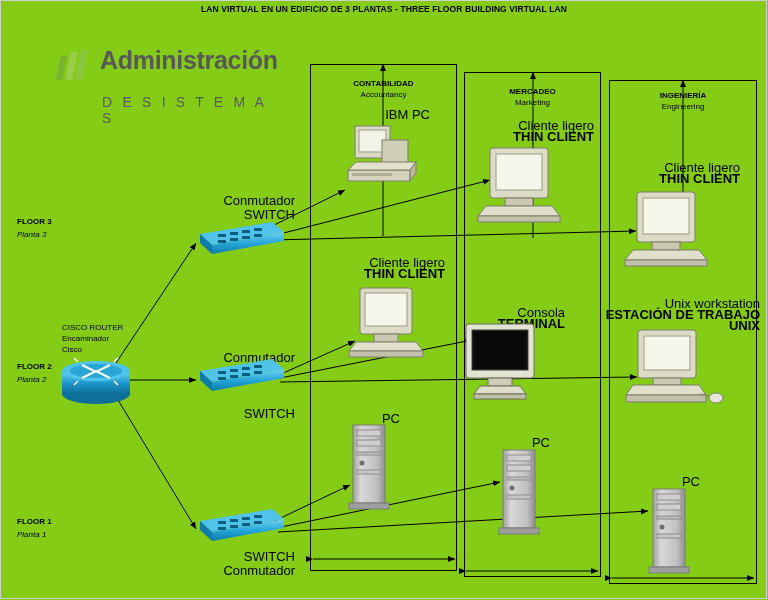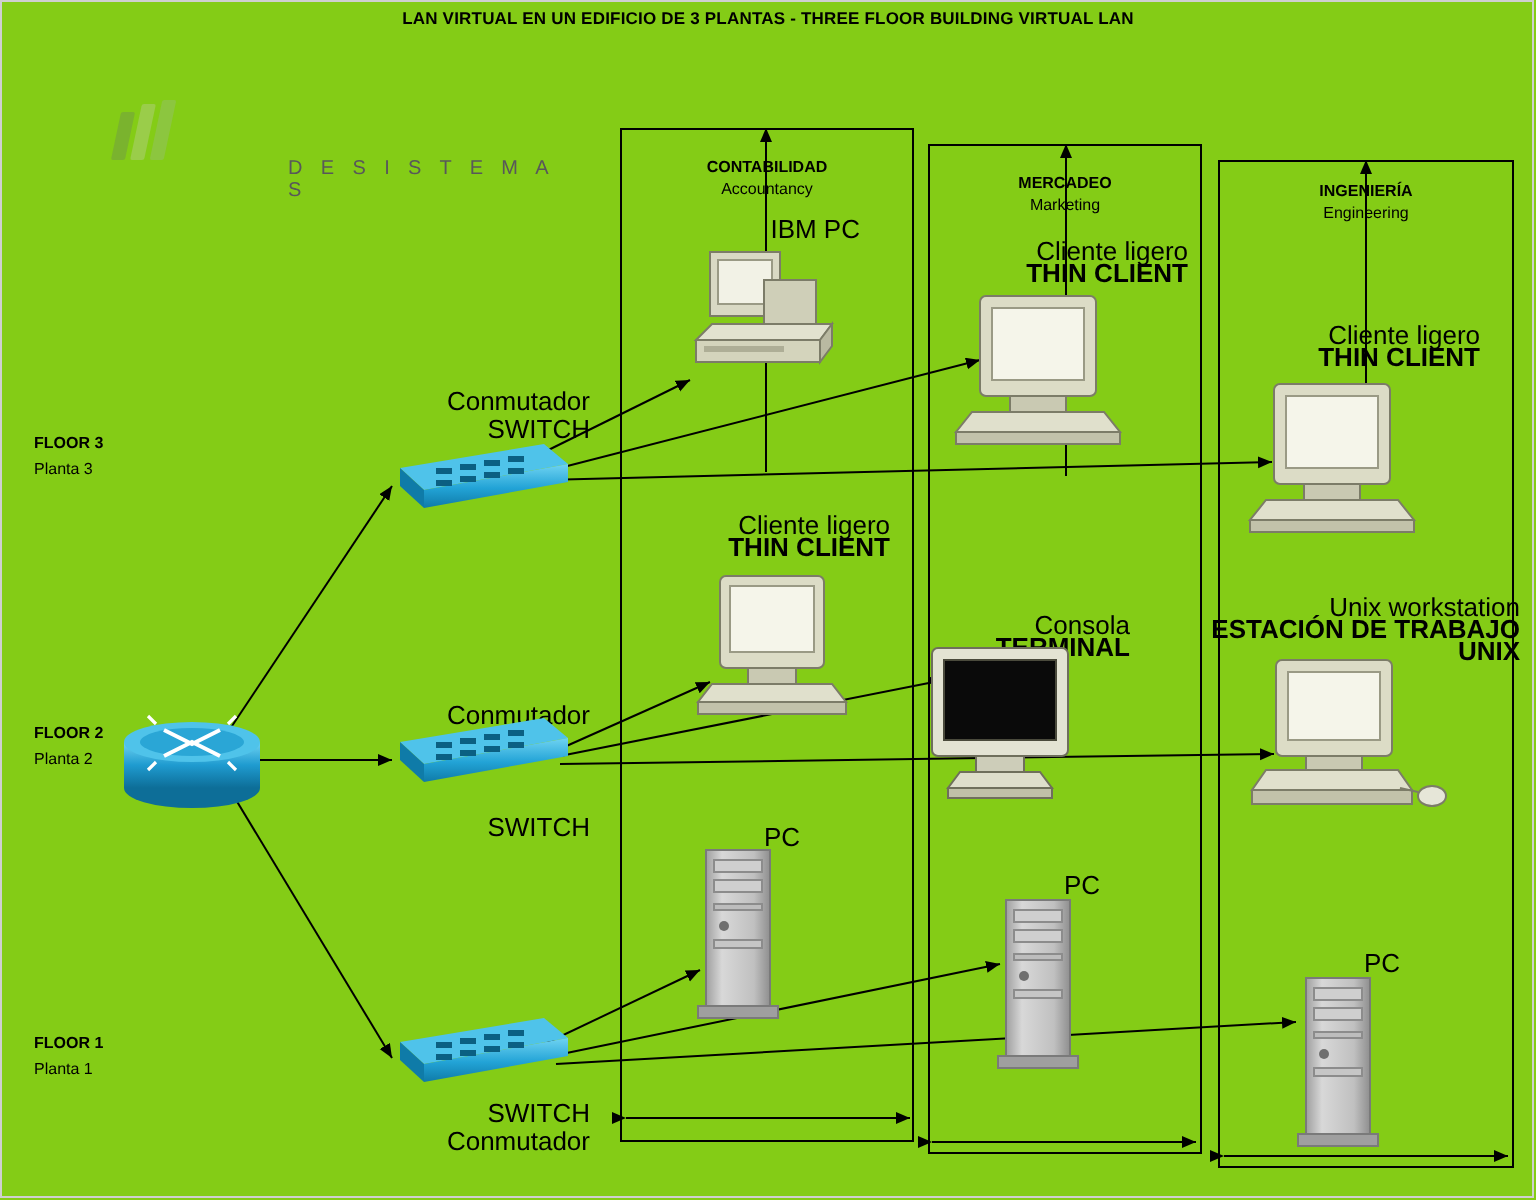"Administración" div.txt1 { html: none -> <div>Administración</div> }
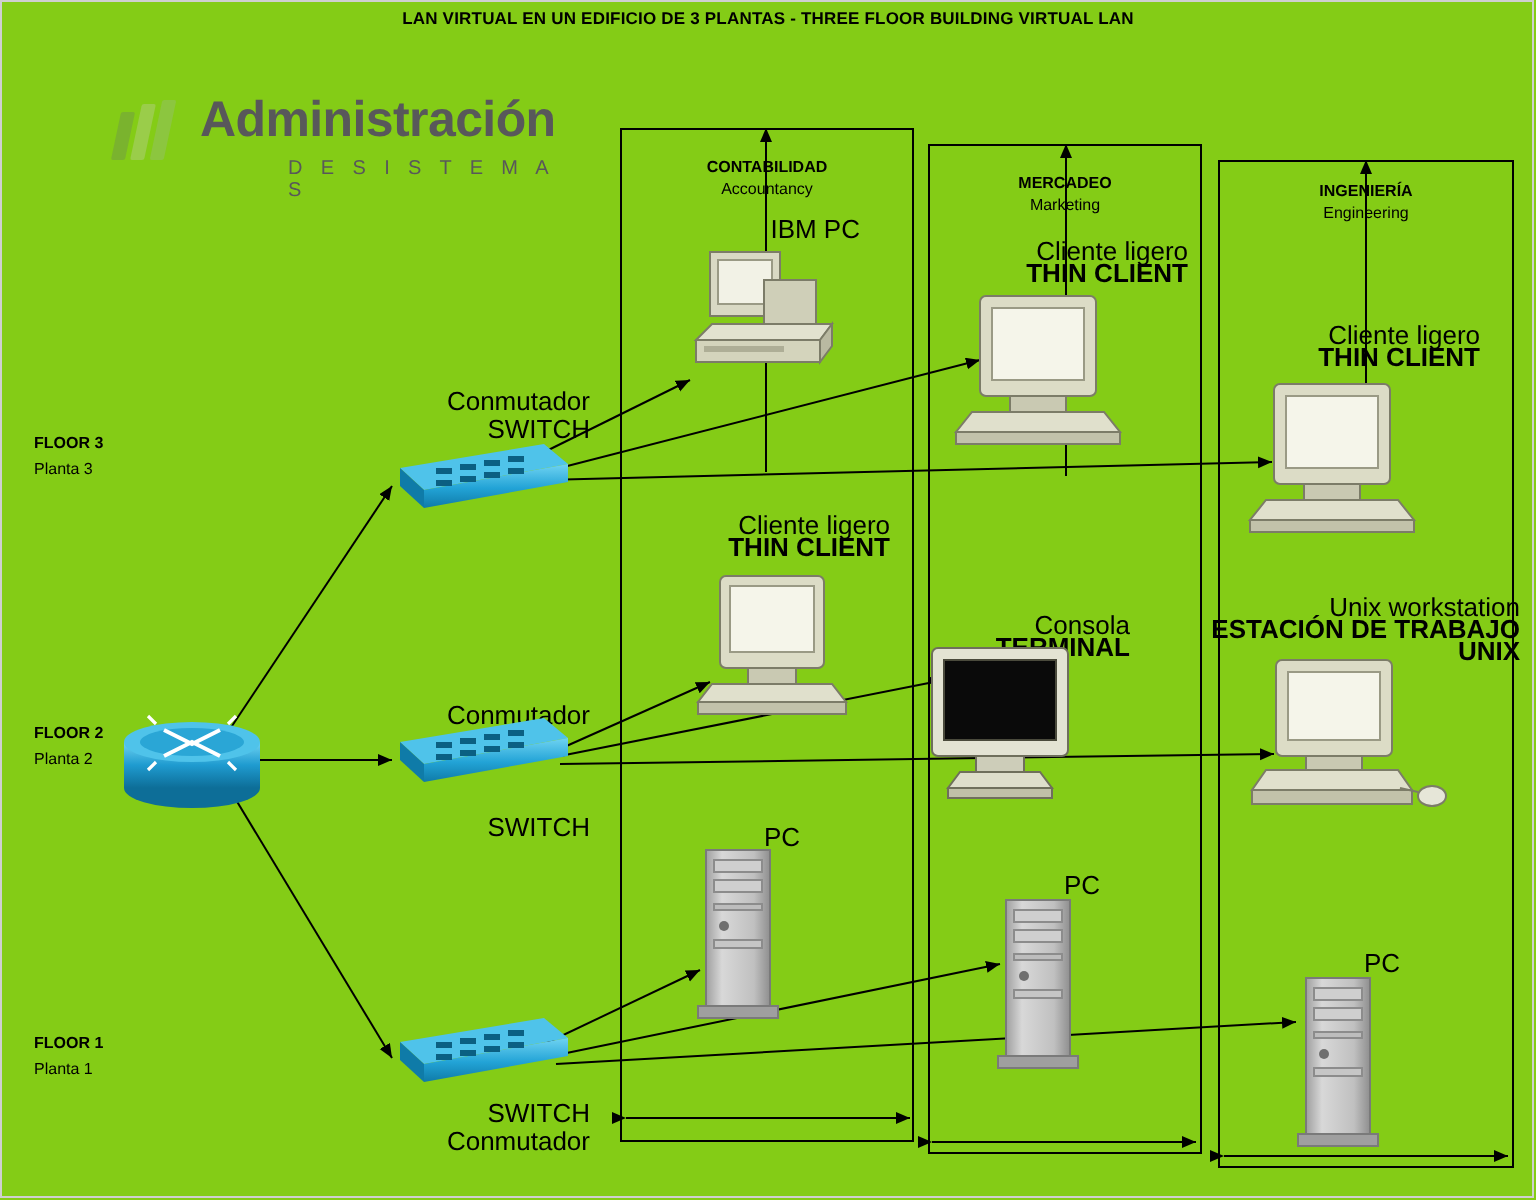"D E S I S" .logo .txt2 { font-size: 10px -> 14px; margin-left: 42px -> none; top: 33px -> 48px }
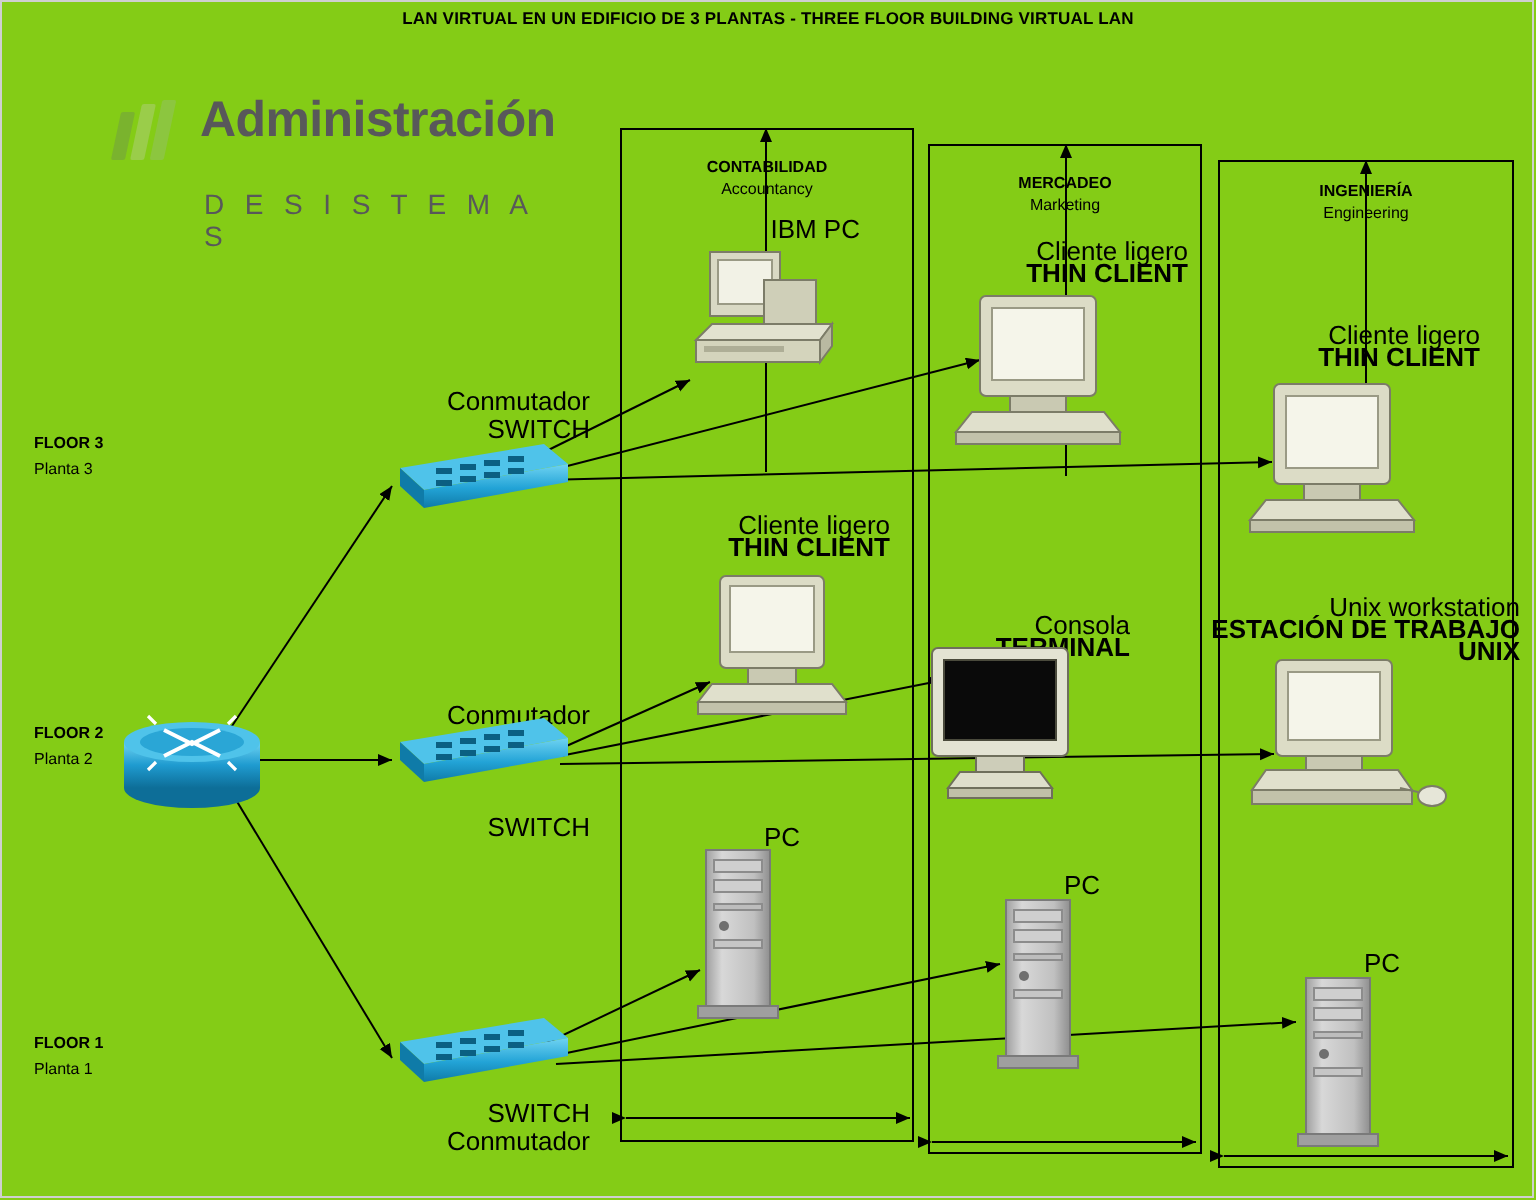"Planta 3" .floor-label .sub { font-style: none -> italic }
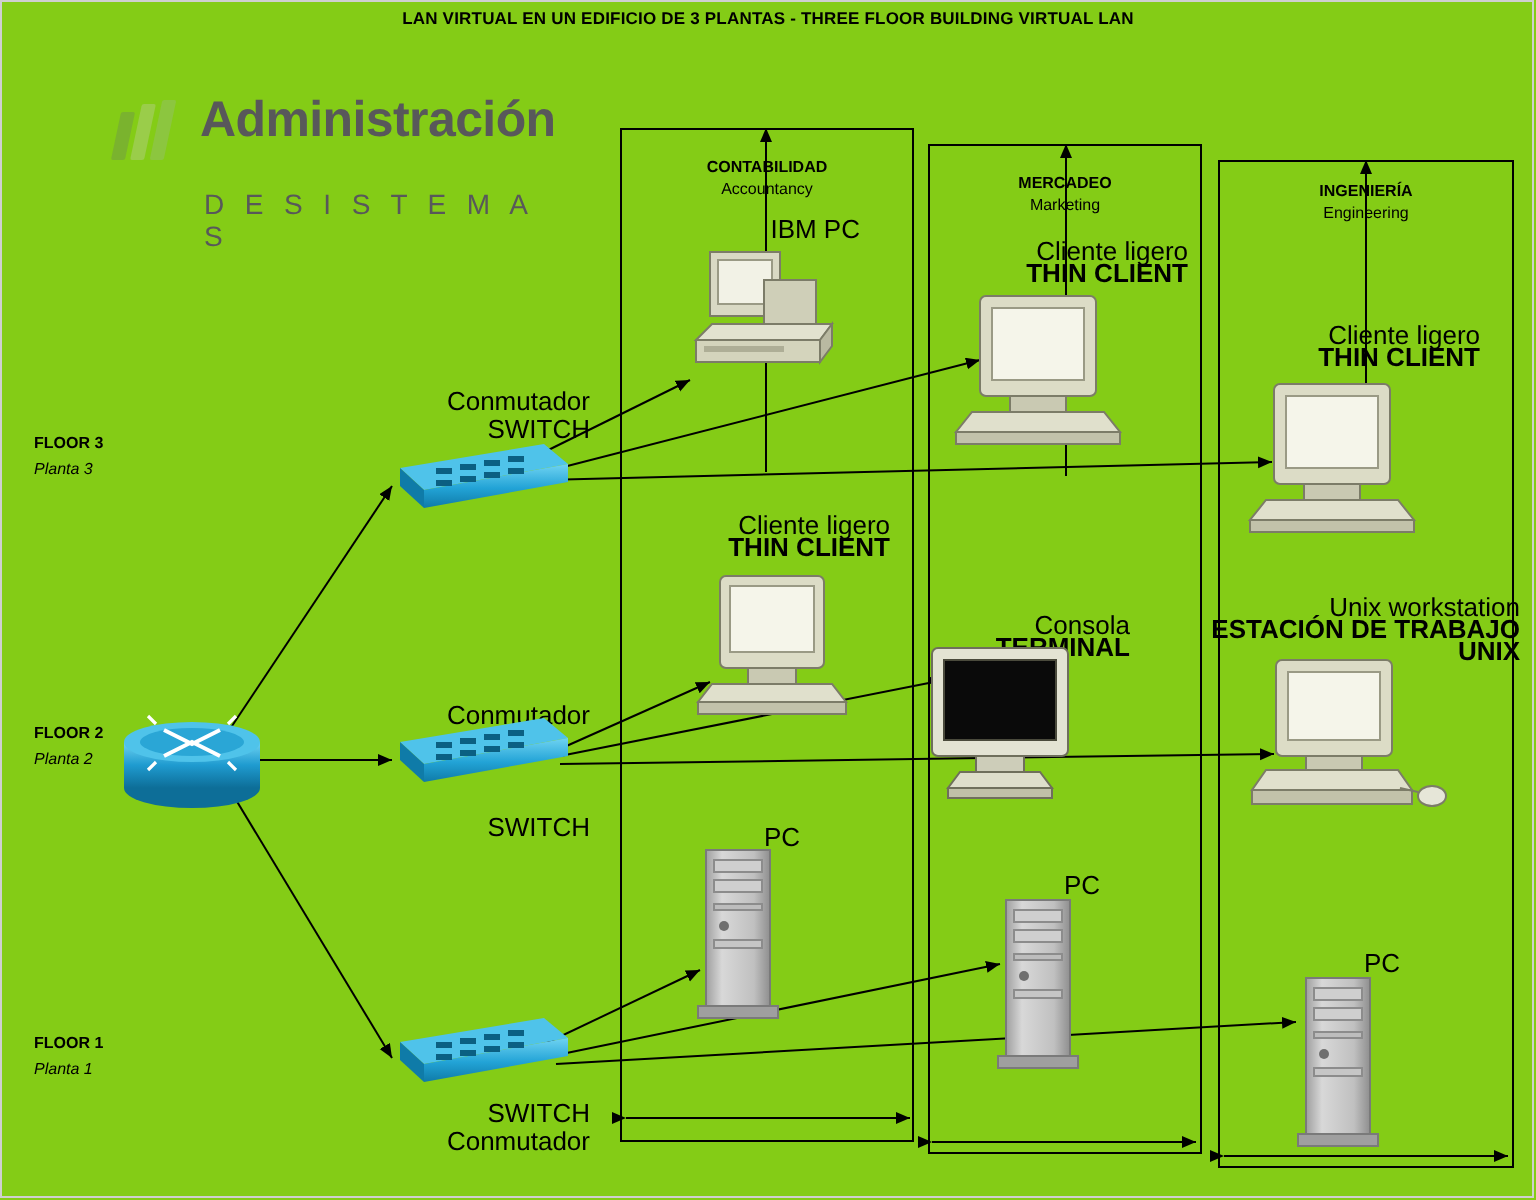"CISCO ROUTER" div.router-label { html: none -> <div> <div>CISCO ROUTER</div> <div>Encaminador</div> <div>Cisco</div> </div> }
